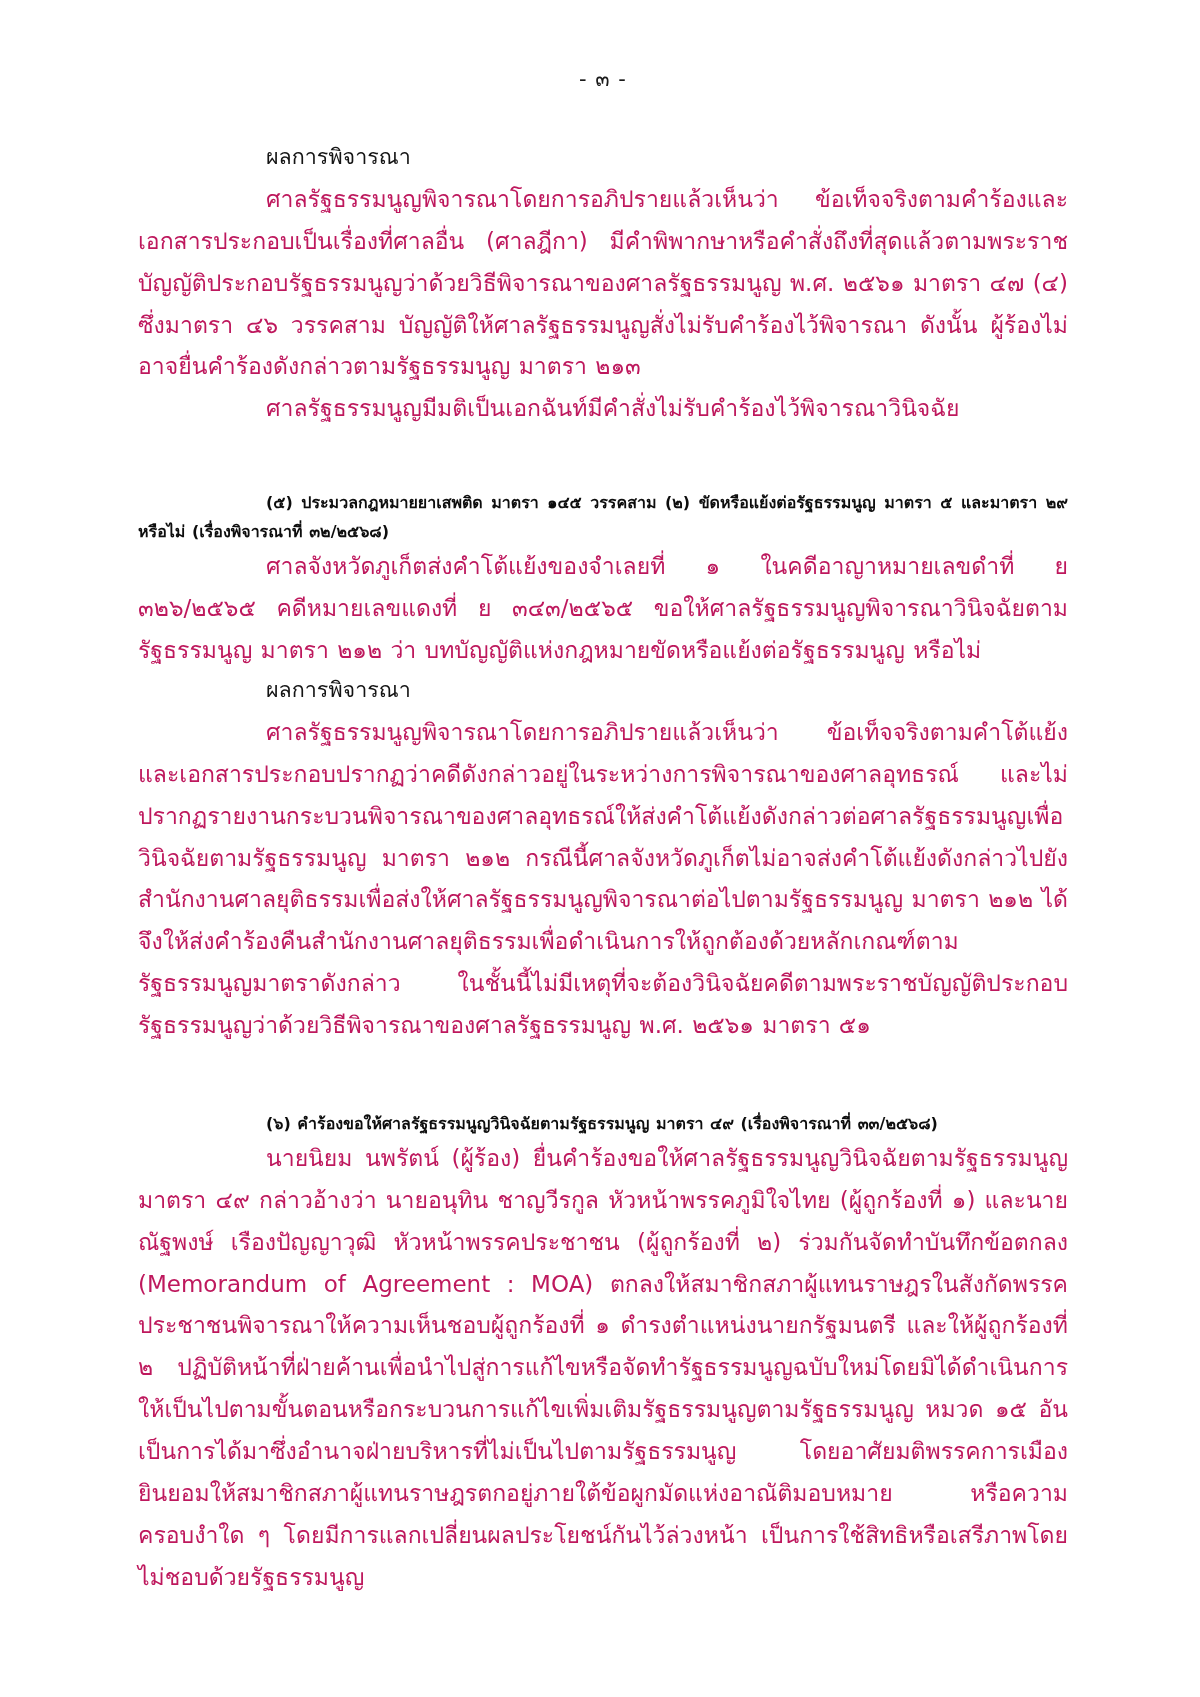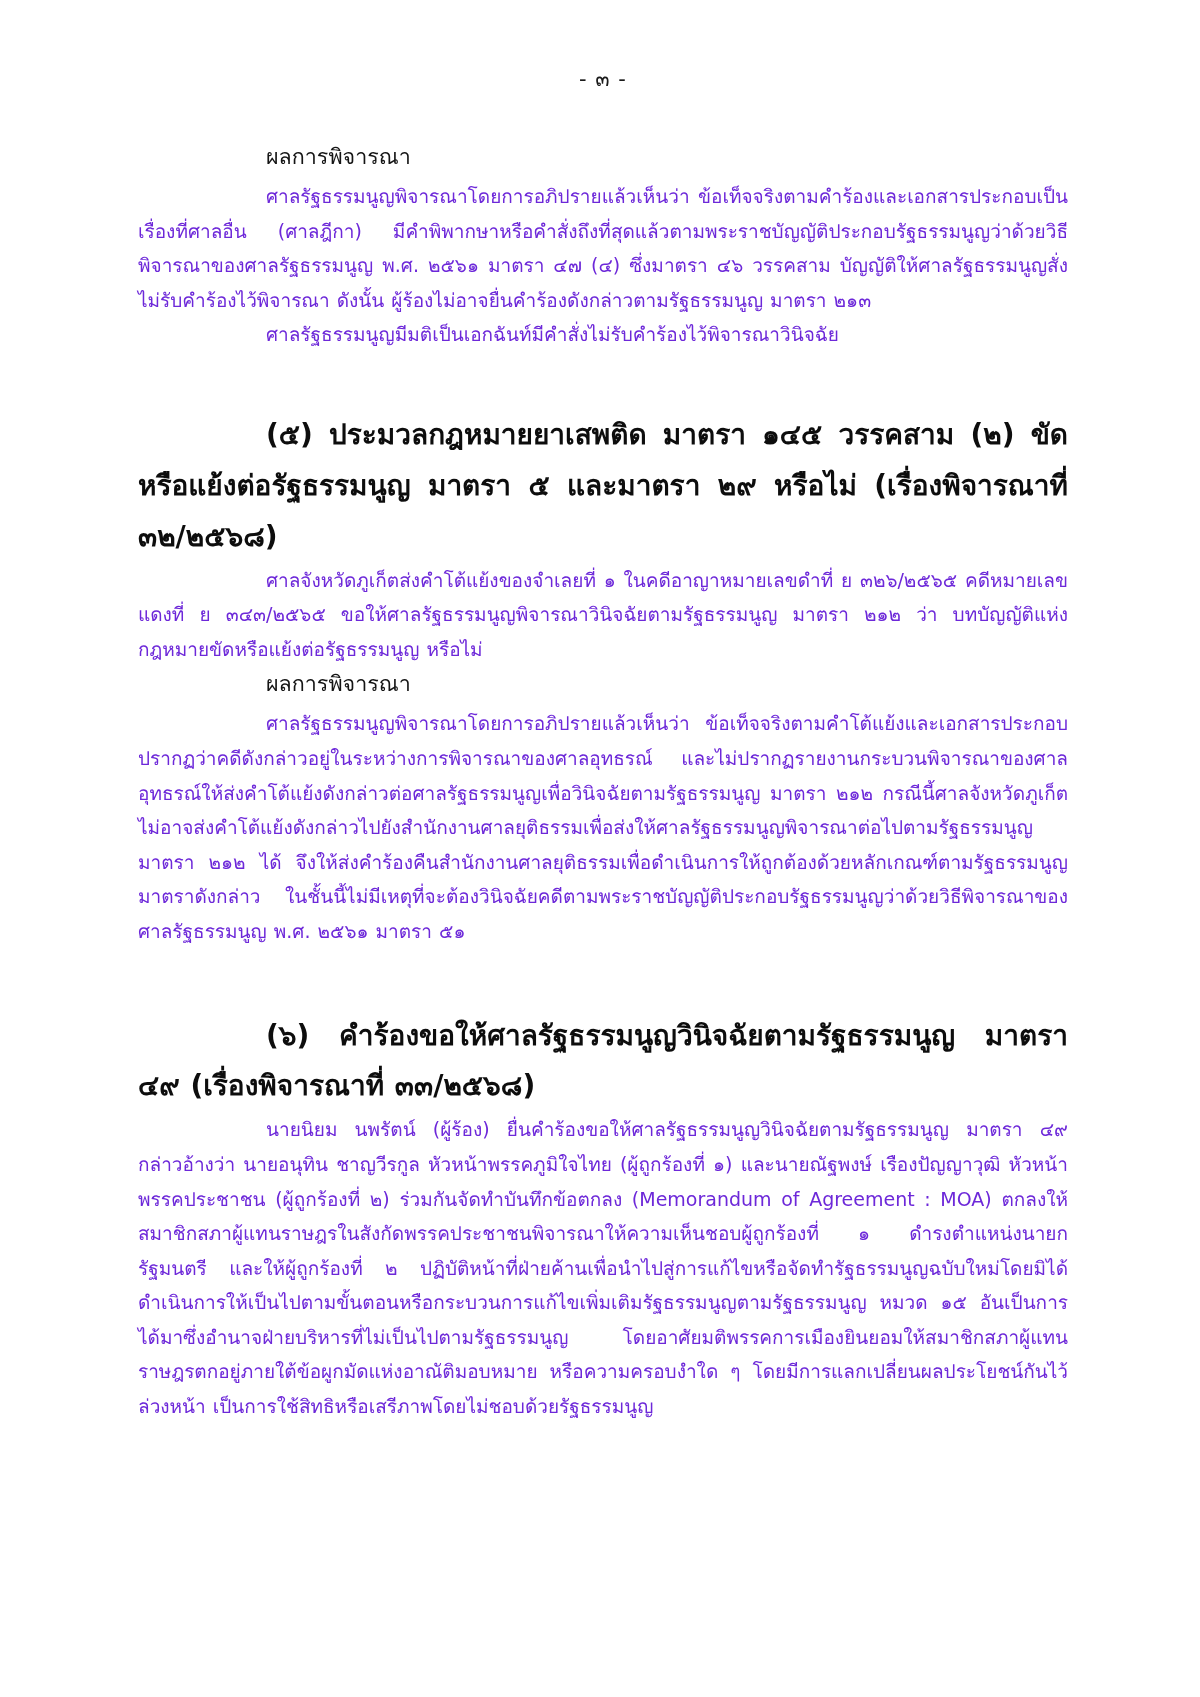"ศาลรัฐธรรมนูญพิจารณาโดยการอภิปรายแล้วเห็" p.body-text { color: #6d28d9 -> #be185d; font-size: 19px -> 23px }
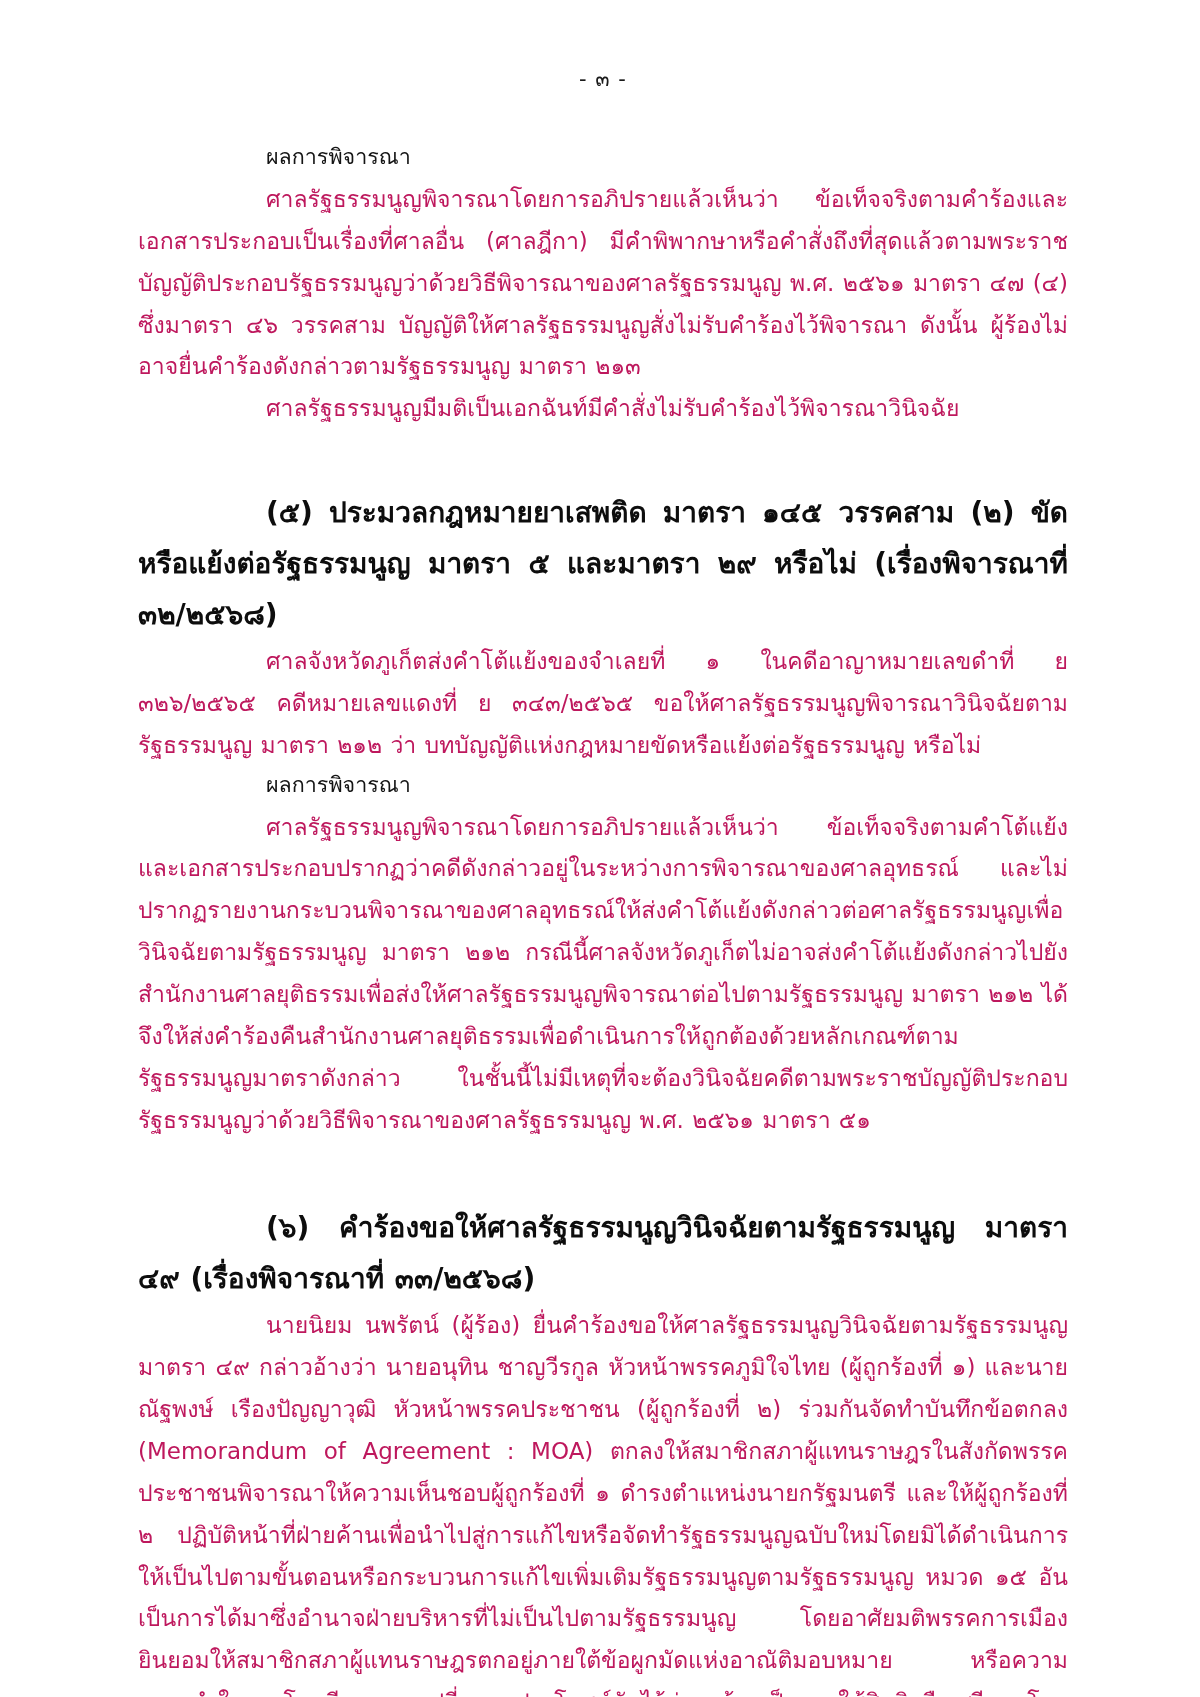"(๕) ประมวลกฎหมายยาเสพติด มาตรา ๑๔๕" p.section-heading { font-size: 28px -> 16px }
